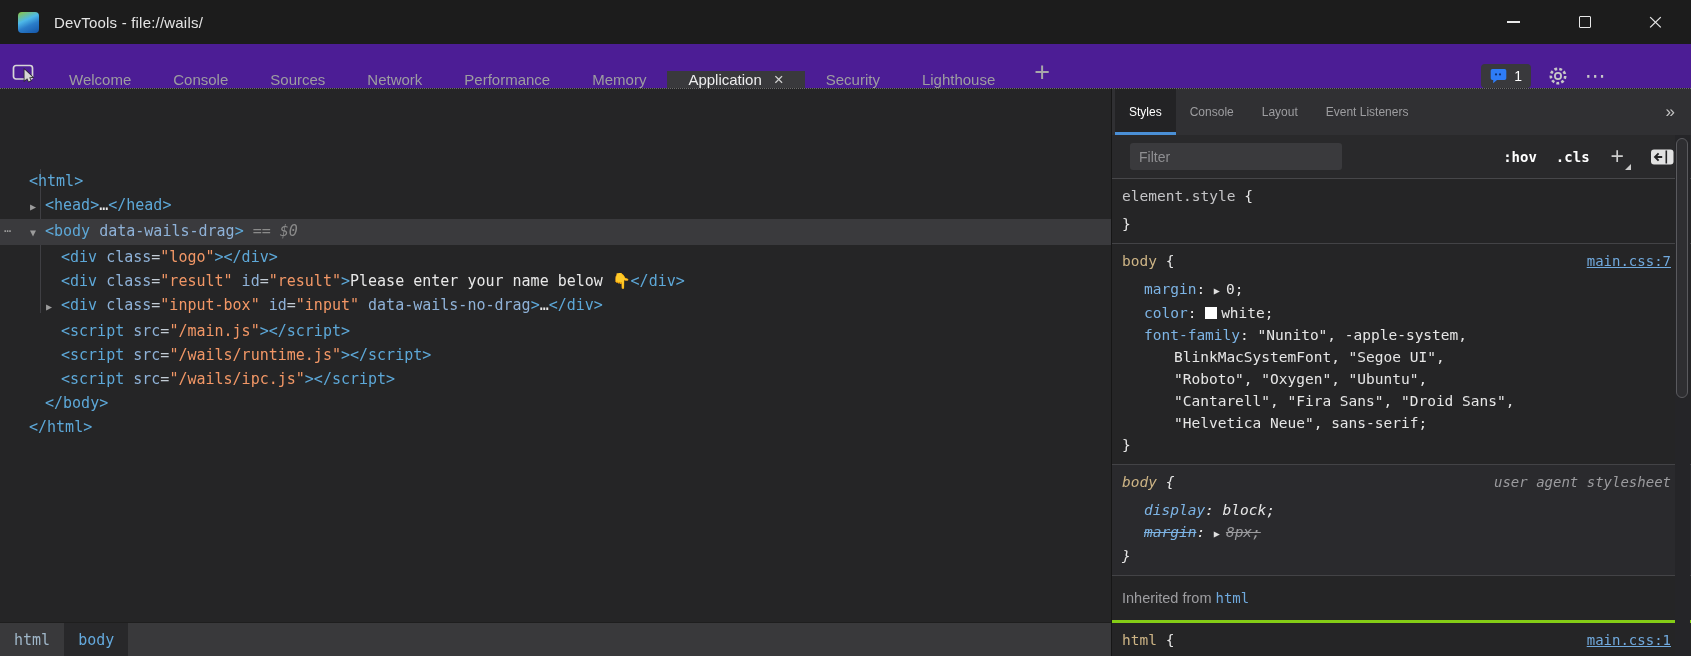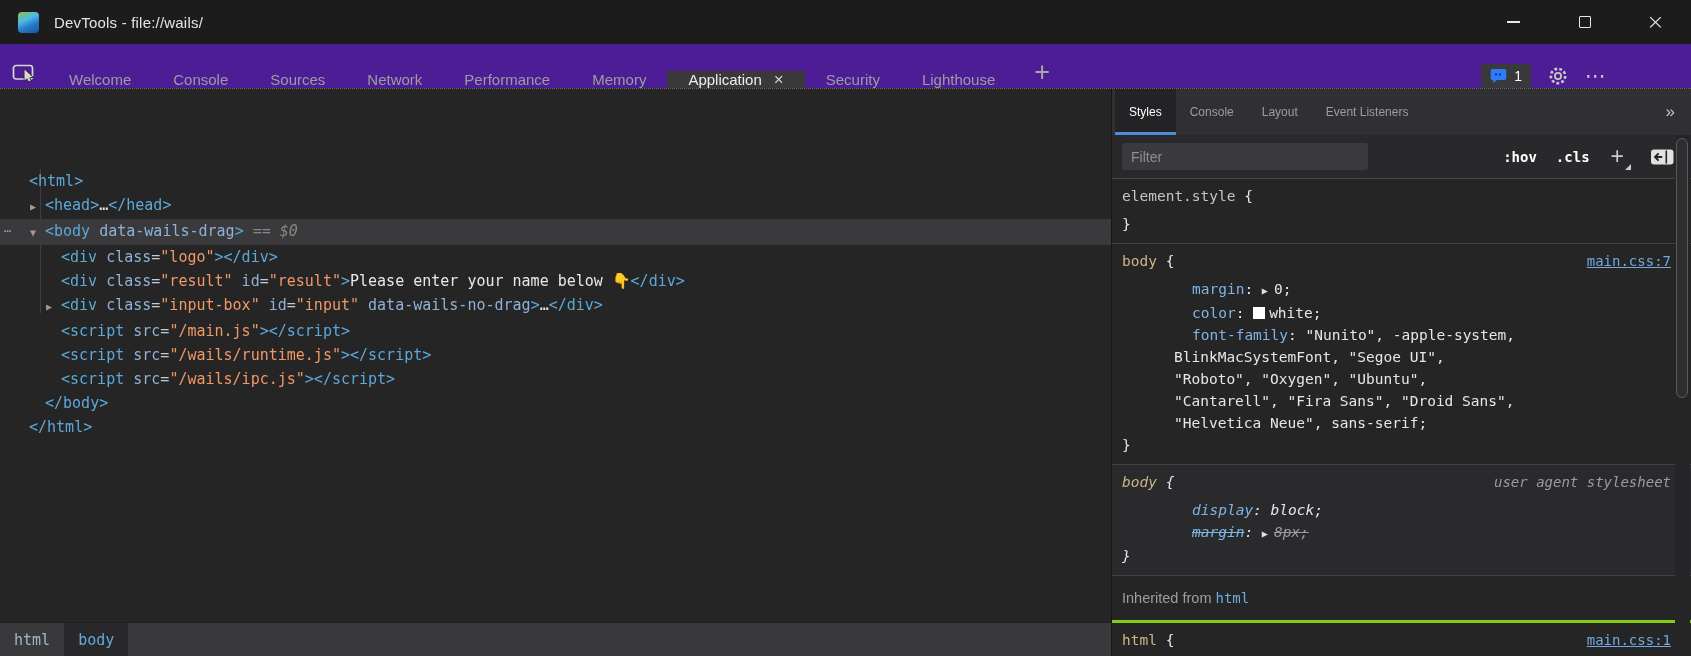"Filter" .filter-input { margin-left: none -> 8px; width: 246px -> 212px }
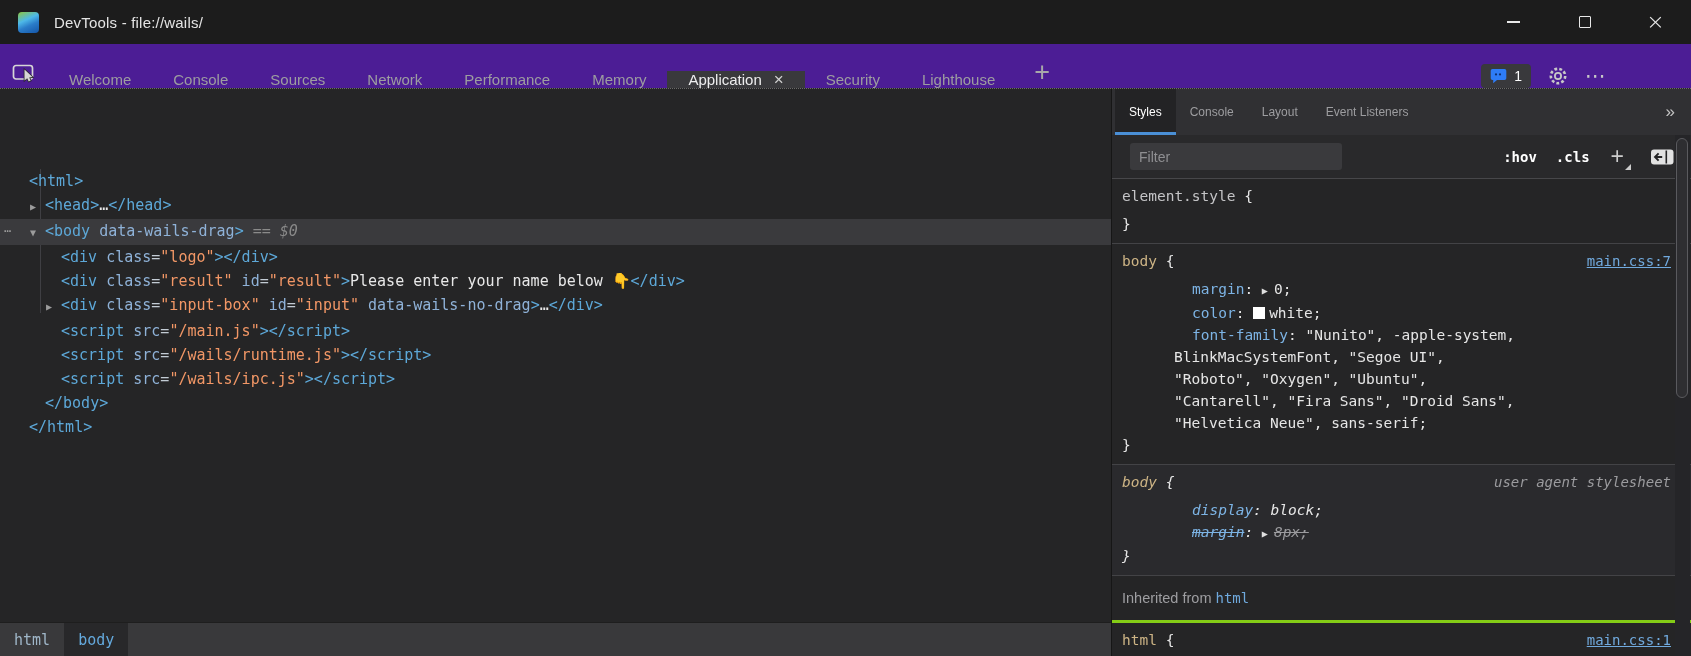"margin" .pname { margin-left: 48px -> none }
